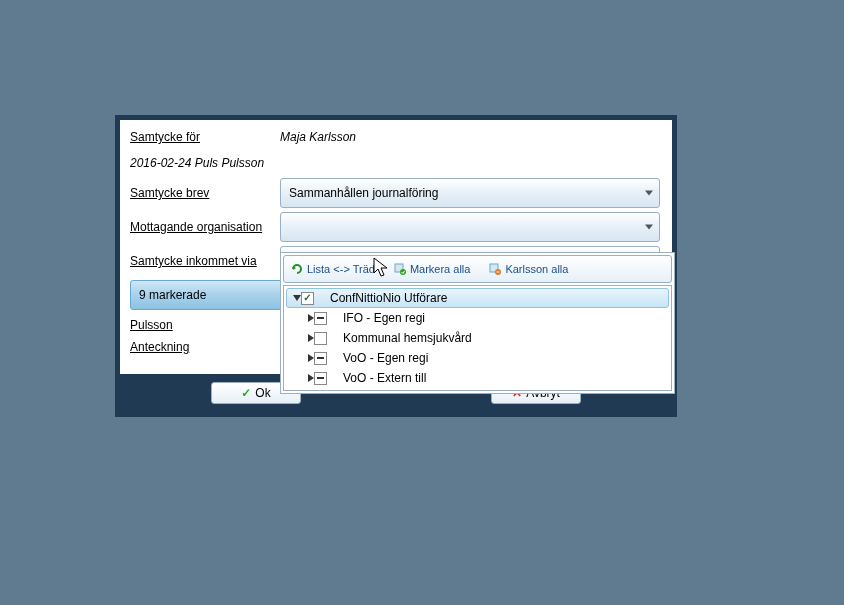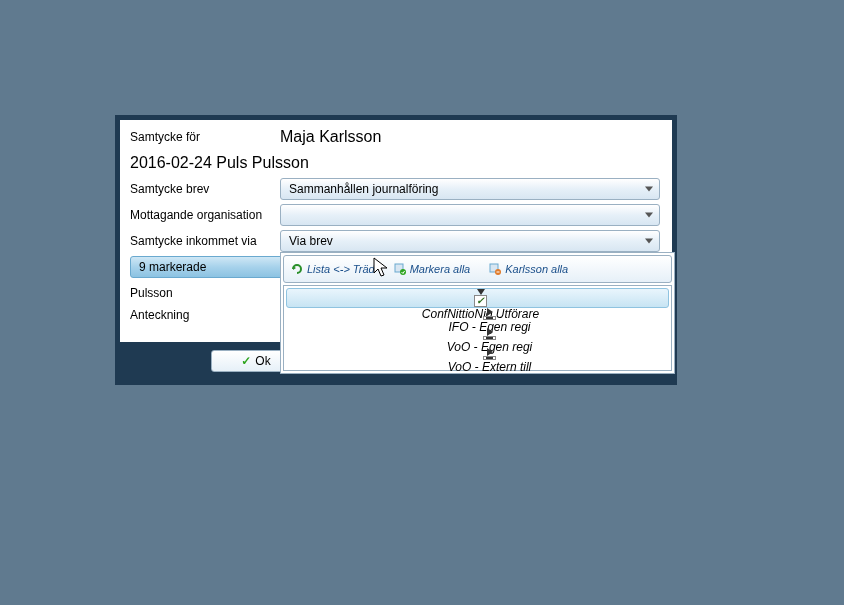"Samtycke för" .form-label { text-decoration: none -> underline }
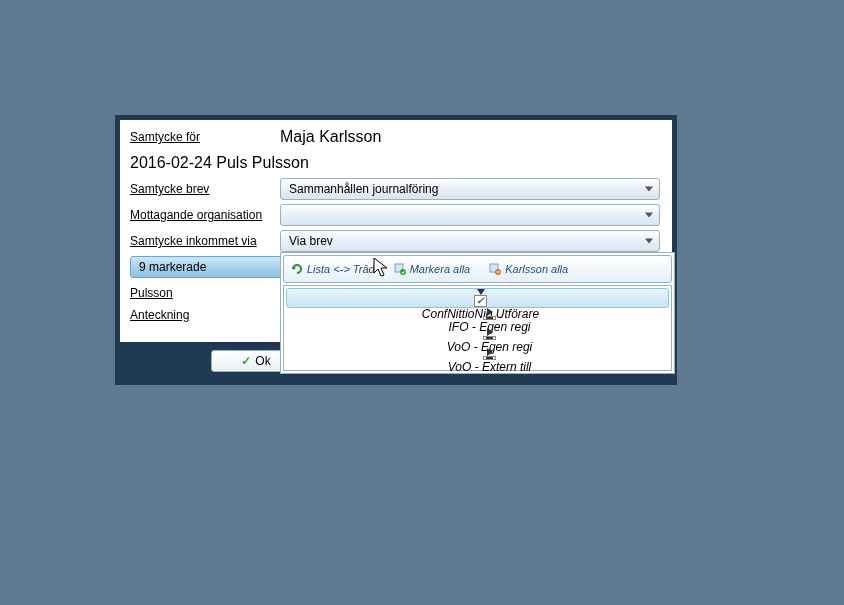"Maja Karlsson" .form-value { font-size: 16px -> 12px; font-style: none -> italic }
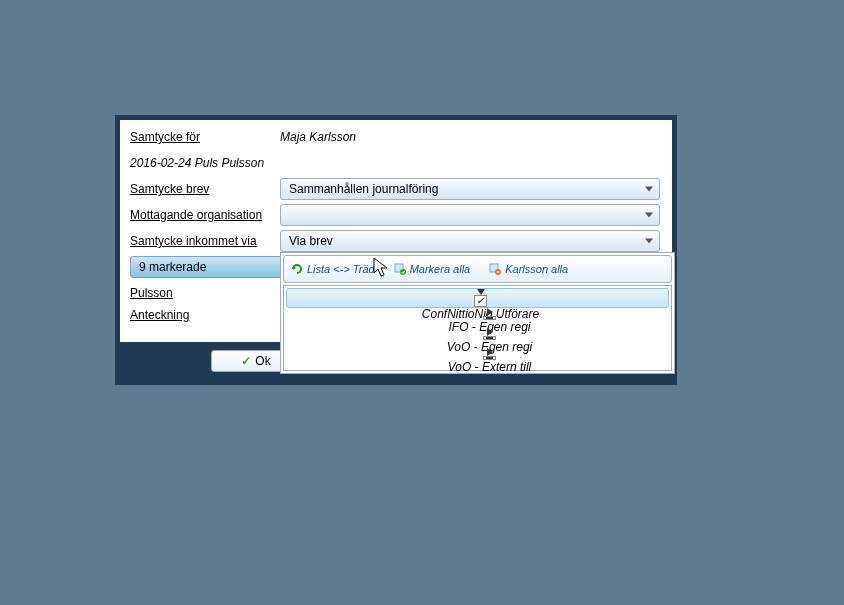"Sammanhållen journalföring" .dropdown { height: 22px -> 30px }
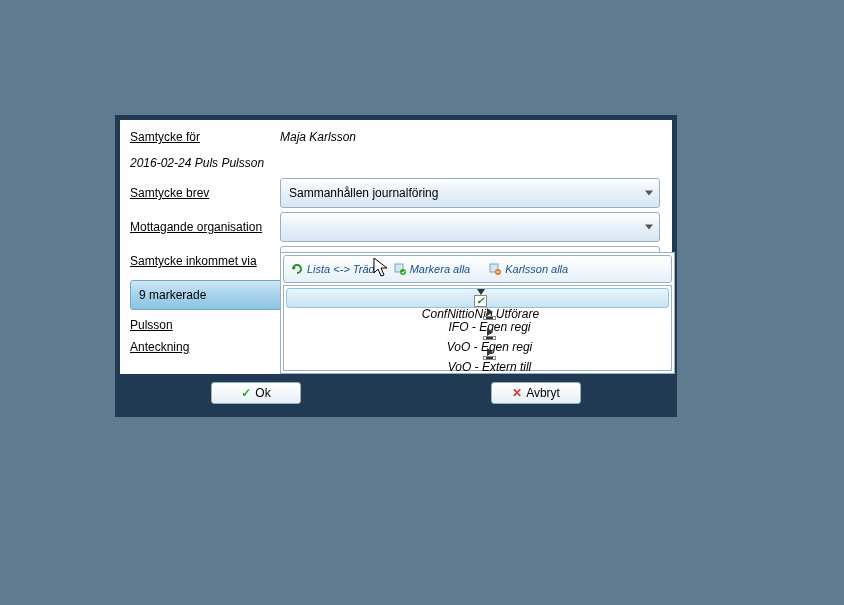"Lista <-> Träd" .dropdown-panel { font-style: italic -> none }
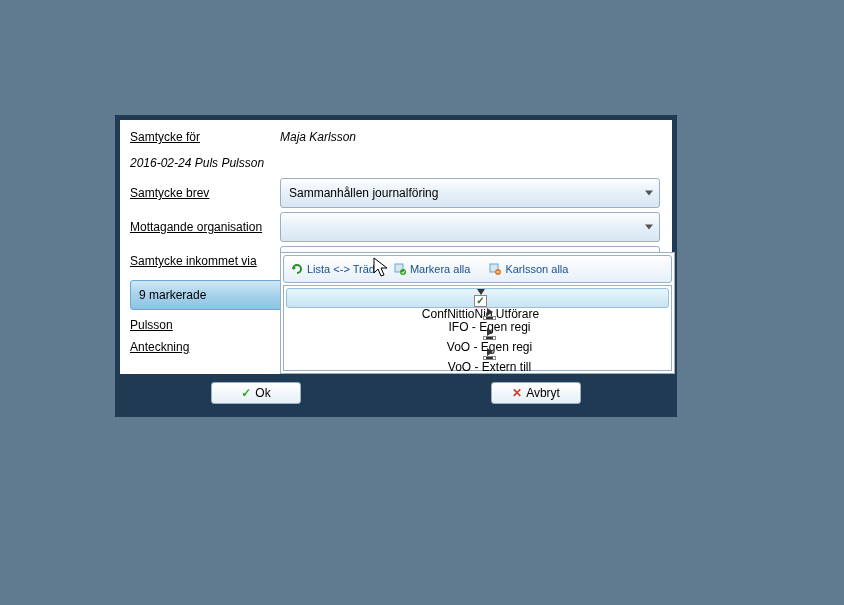"ConfNittioNio Utförare" .tree-row { flex-direction: column -> none }
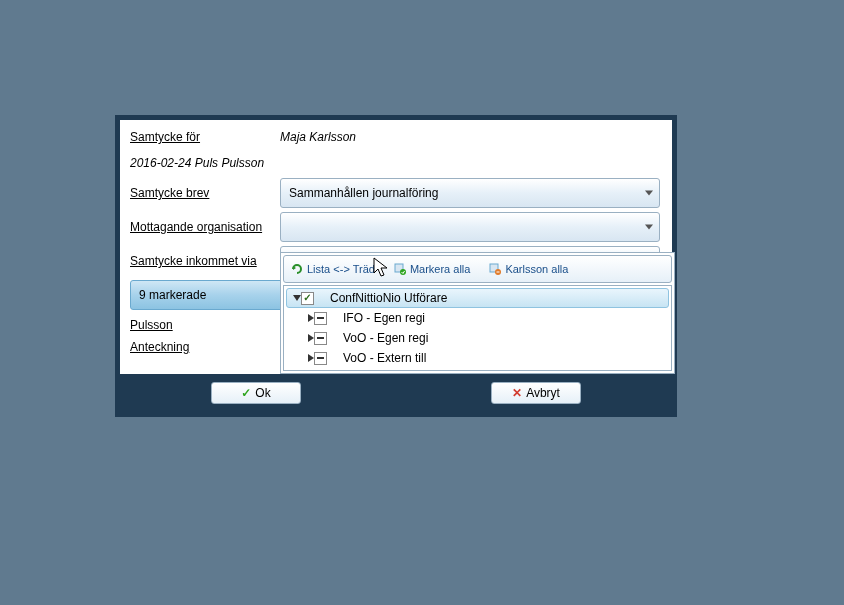"Kommunal hemsjukvård" div.tree-row { html: none -> <div> <span></span> <span></span> <span></span> <span>Kommunal hemsjukvård</span> </div> }
